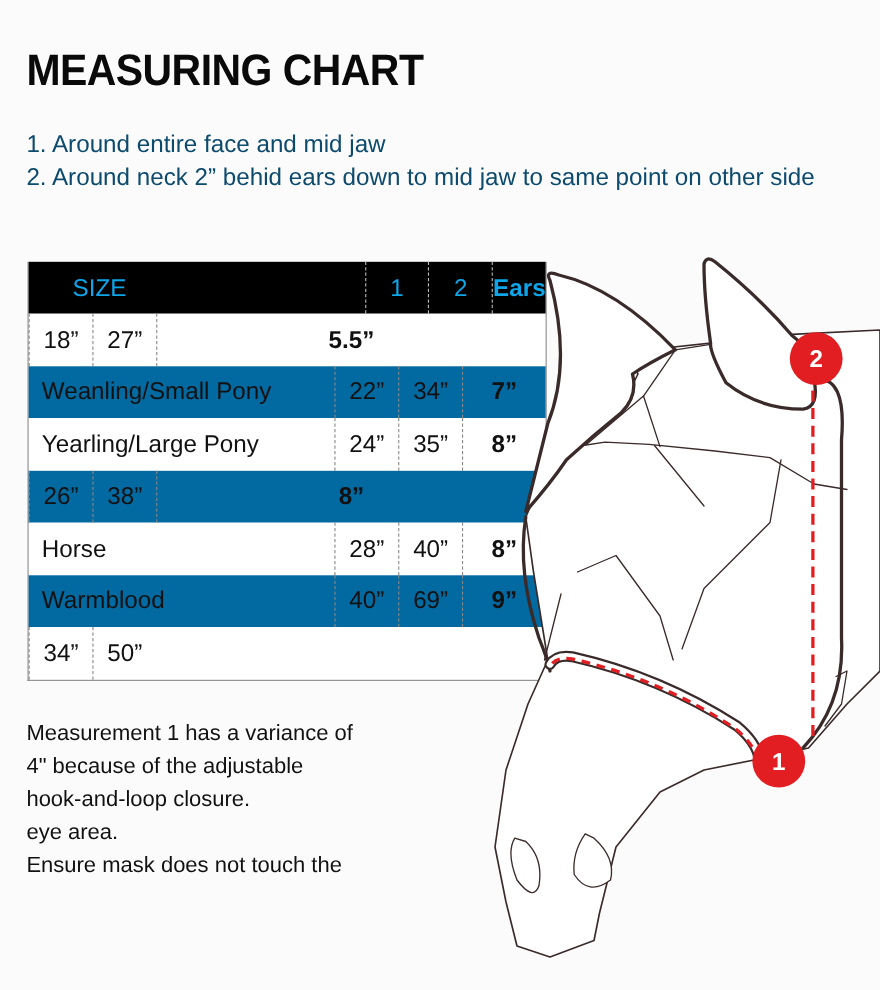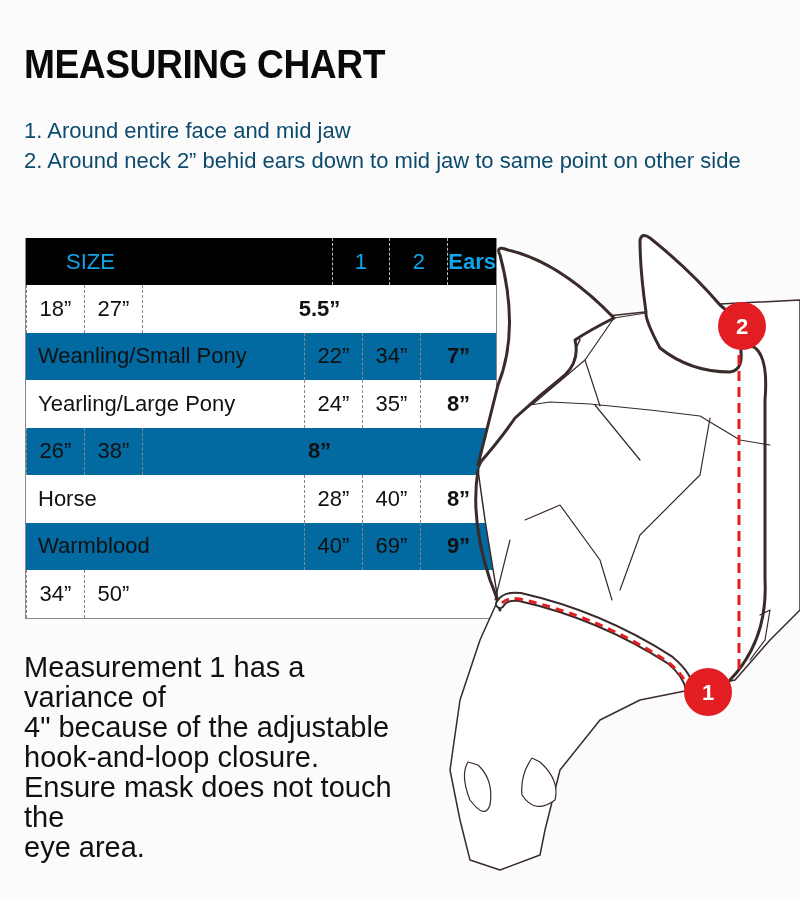"Measurement 1 has a variance" .note { font-size: 29px -> 20px }
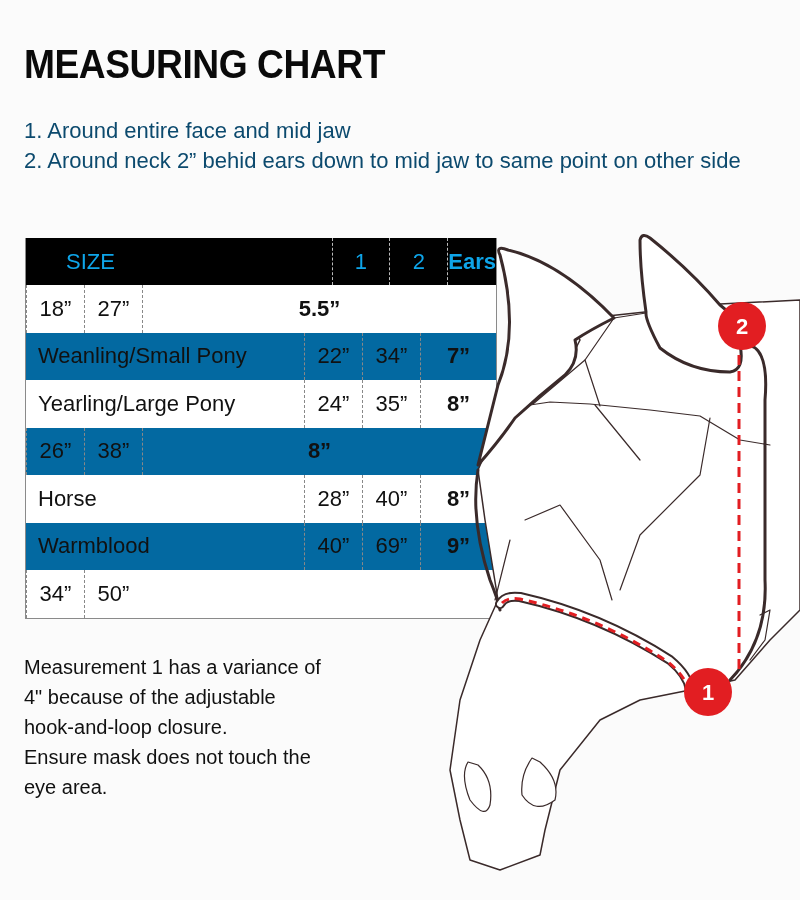"Ensure mask does not touch" div { order: before "eye area." -> after "eye area." }
